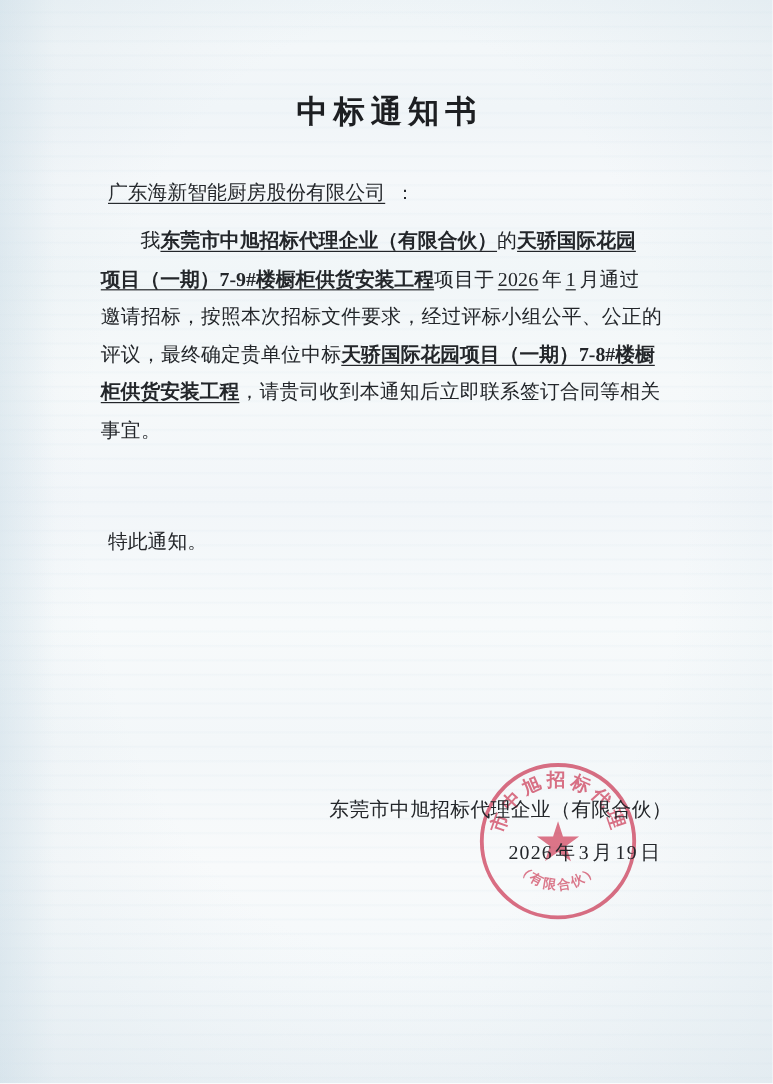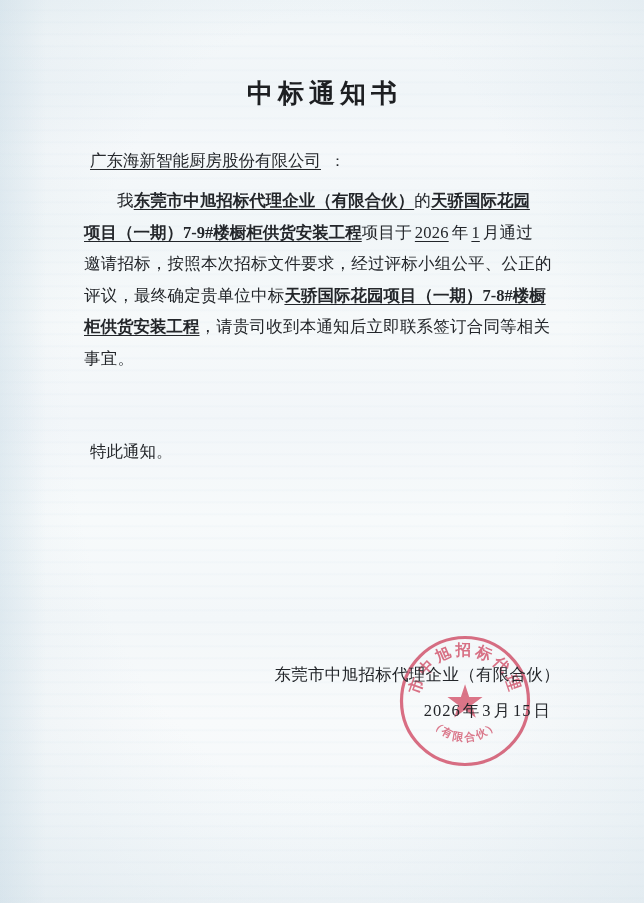"15" span.d-num { text: 15 -> 19 }
